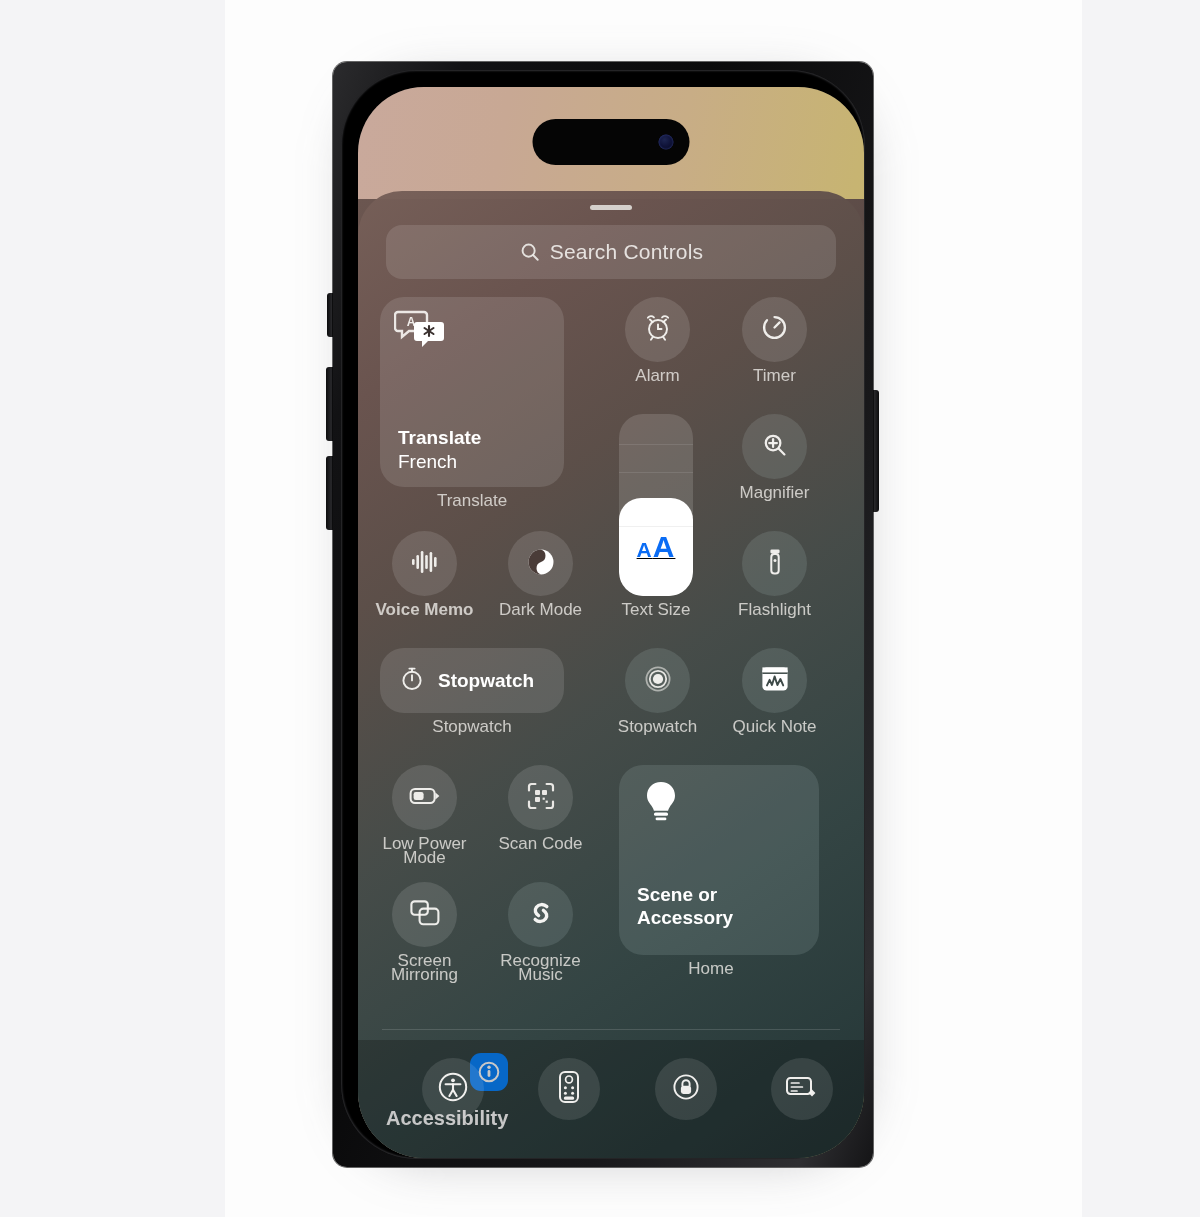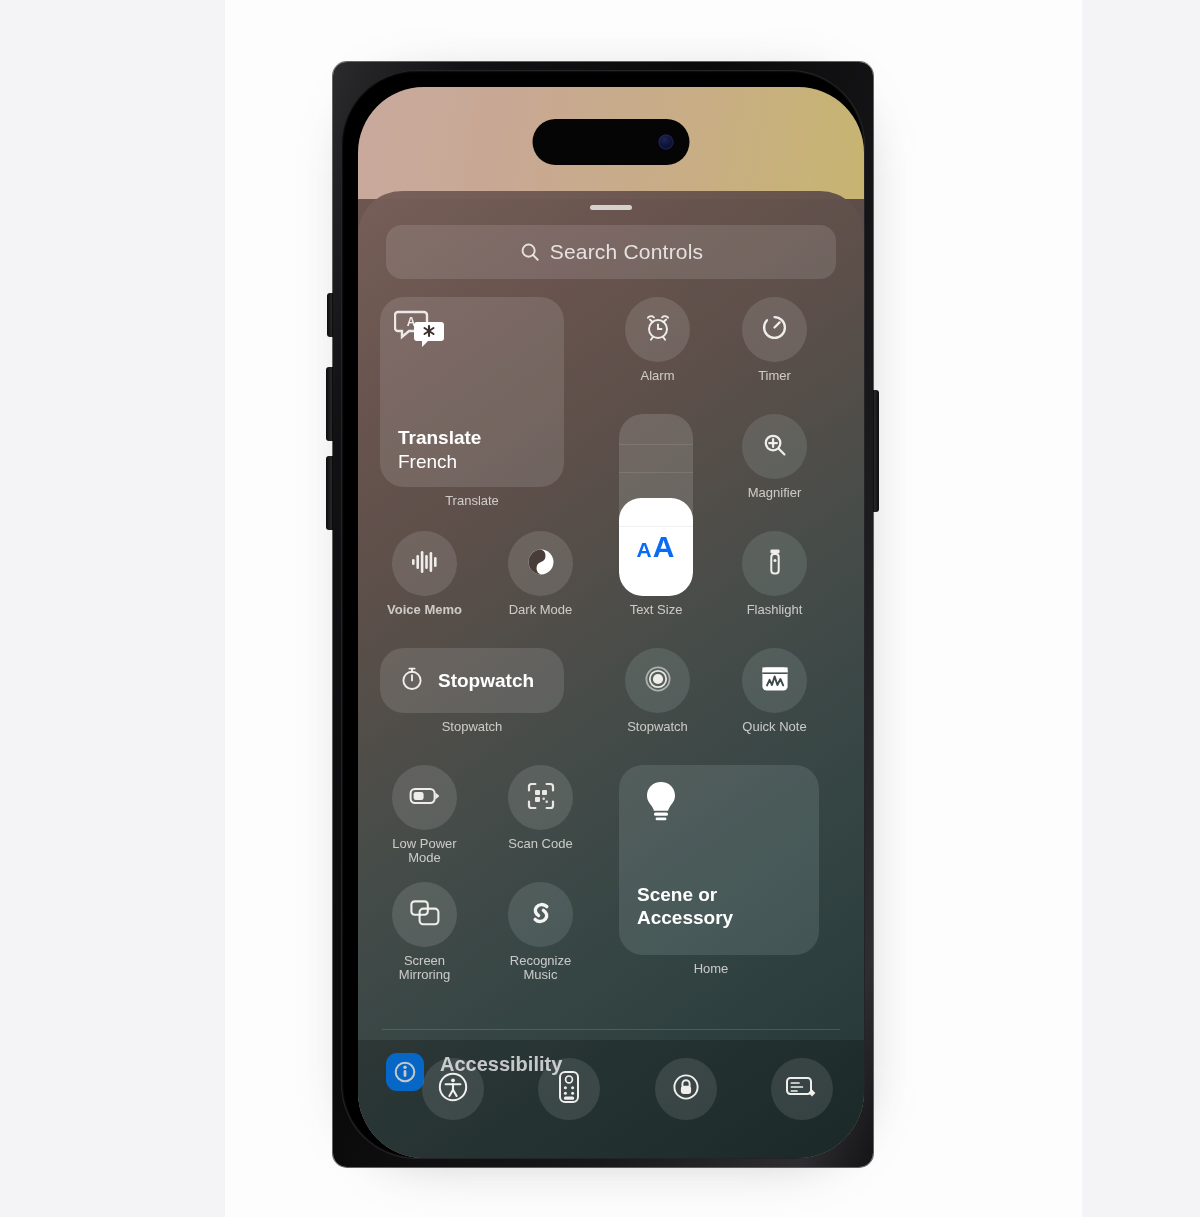"Alarm" .tile-label { font-size: 13px -> 17px }
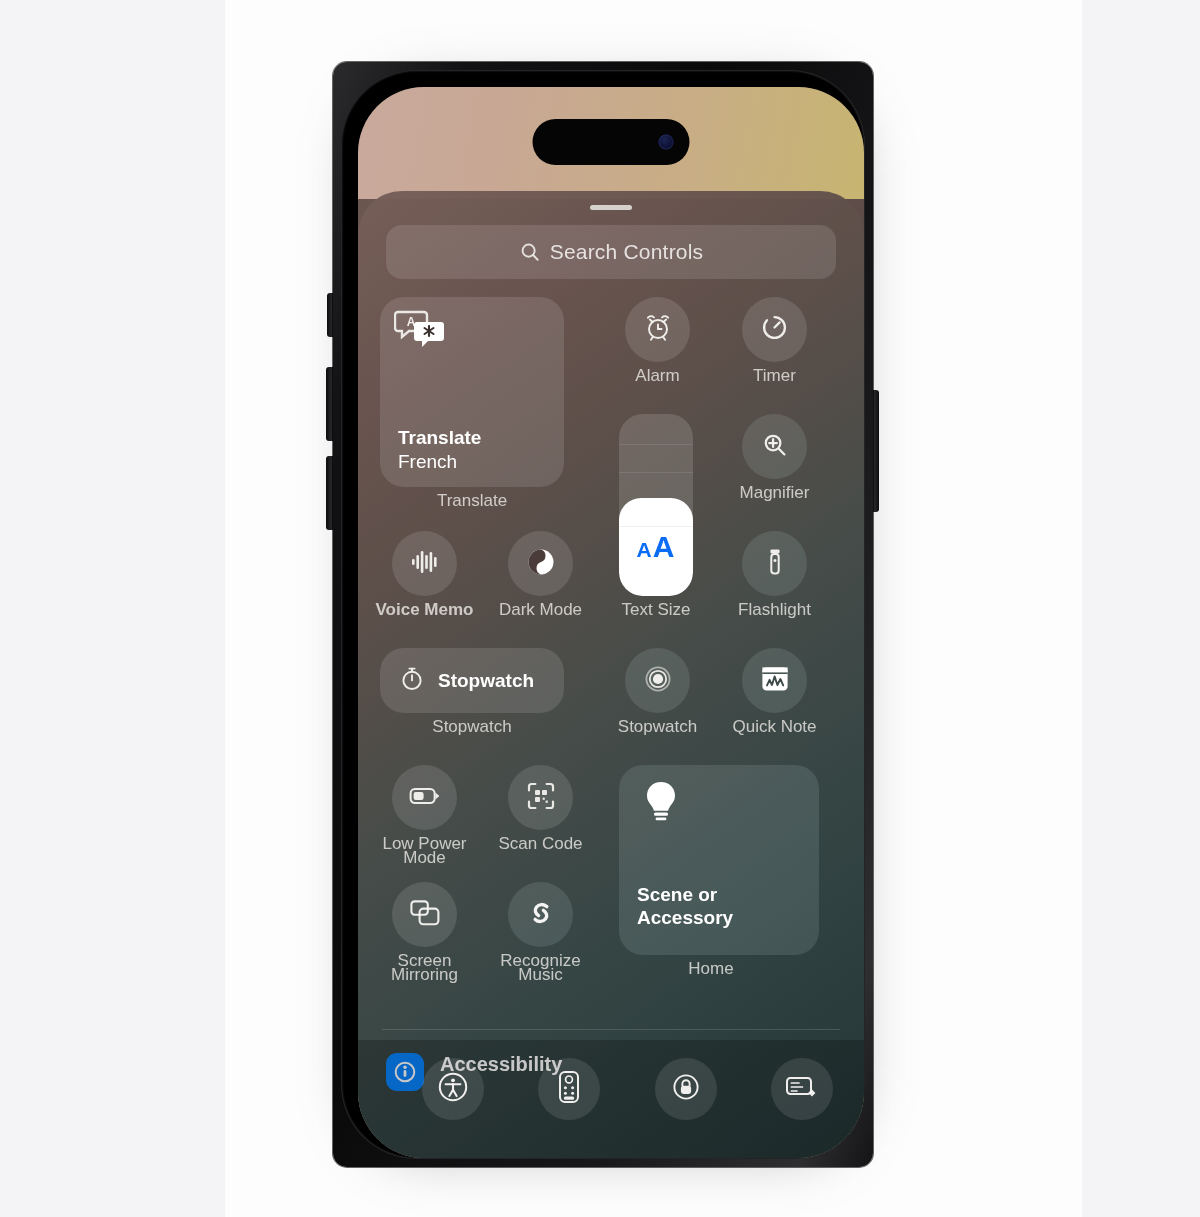"AA" .slider-fill { text-decoration: none -> underline }
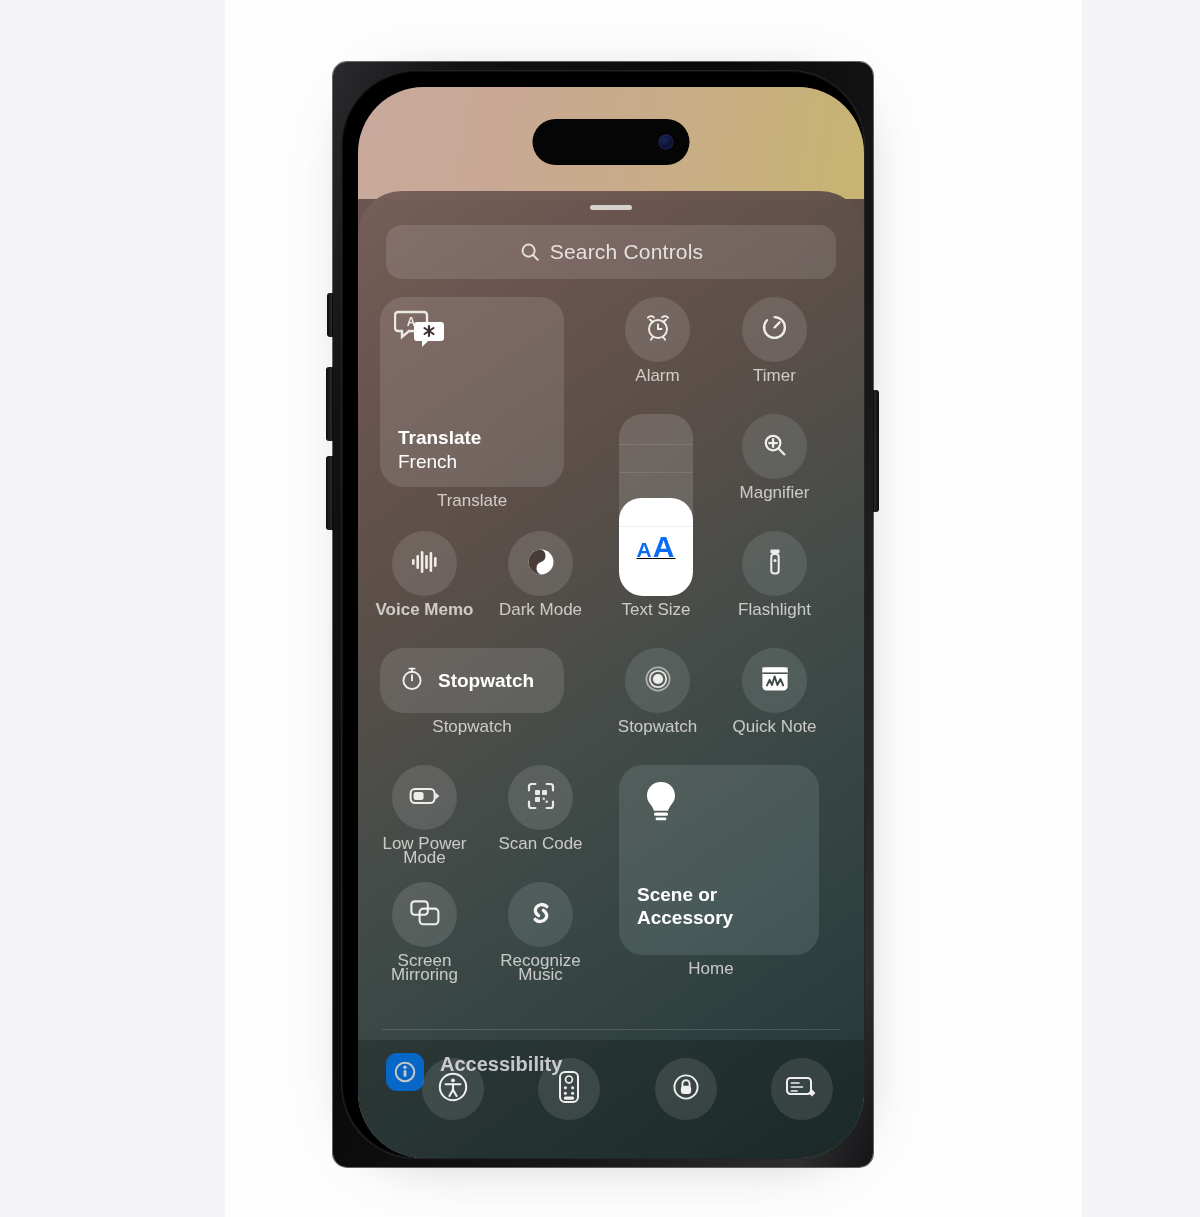"Accessibility" .accessibility-row { align-items: flex-start -> flex-end; flex-direction: none -> column }
